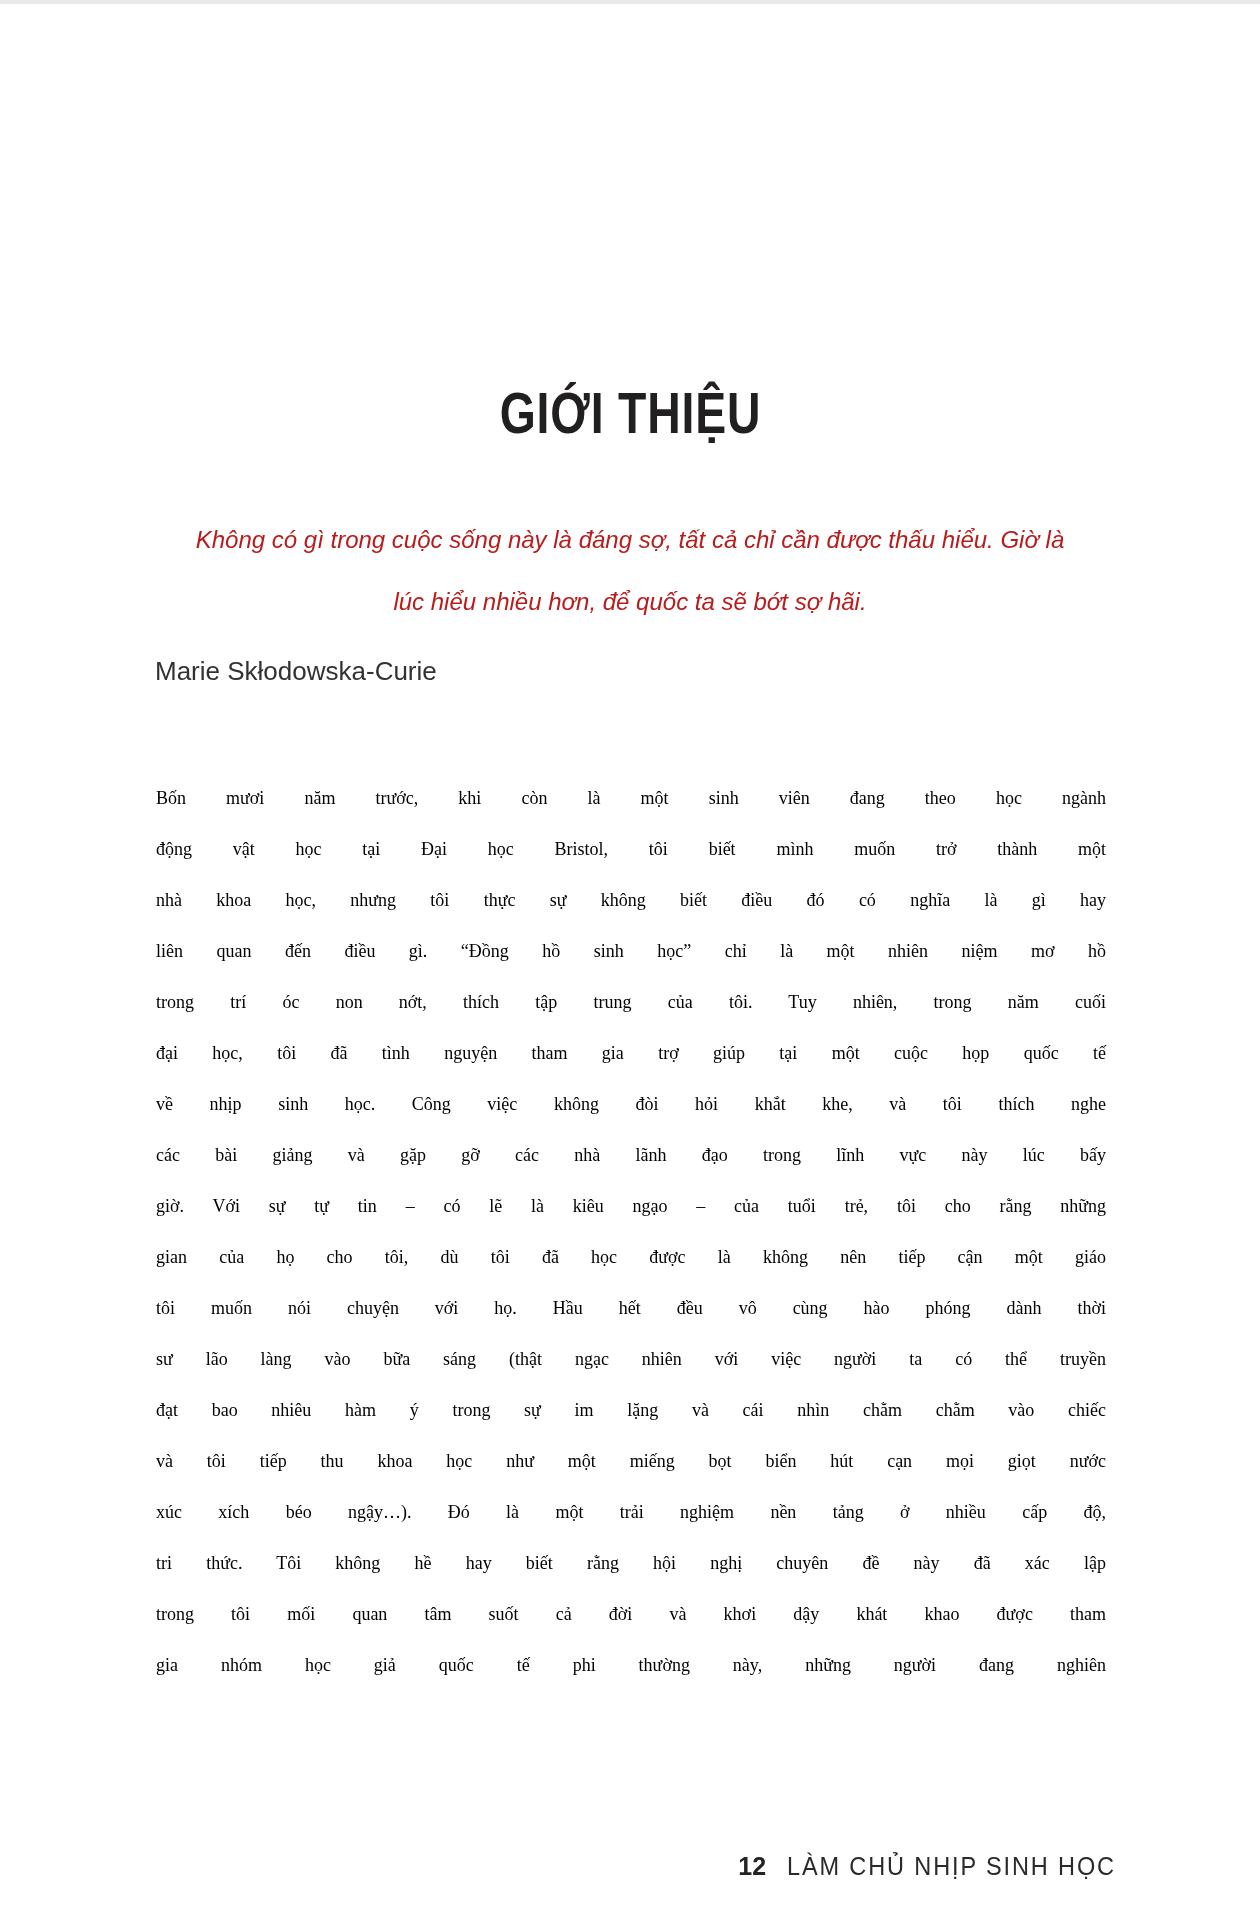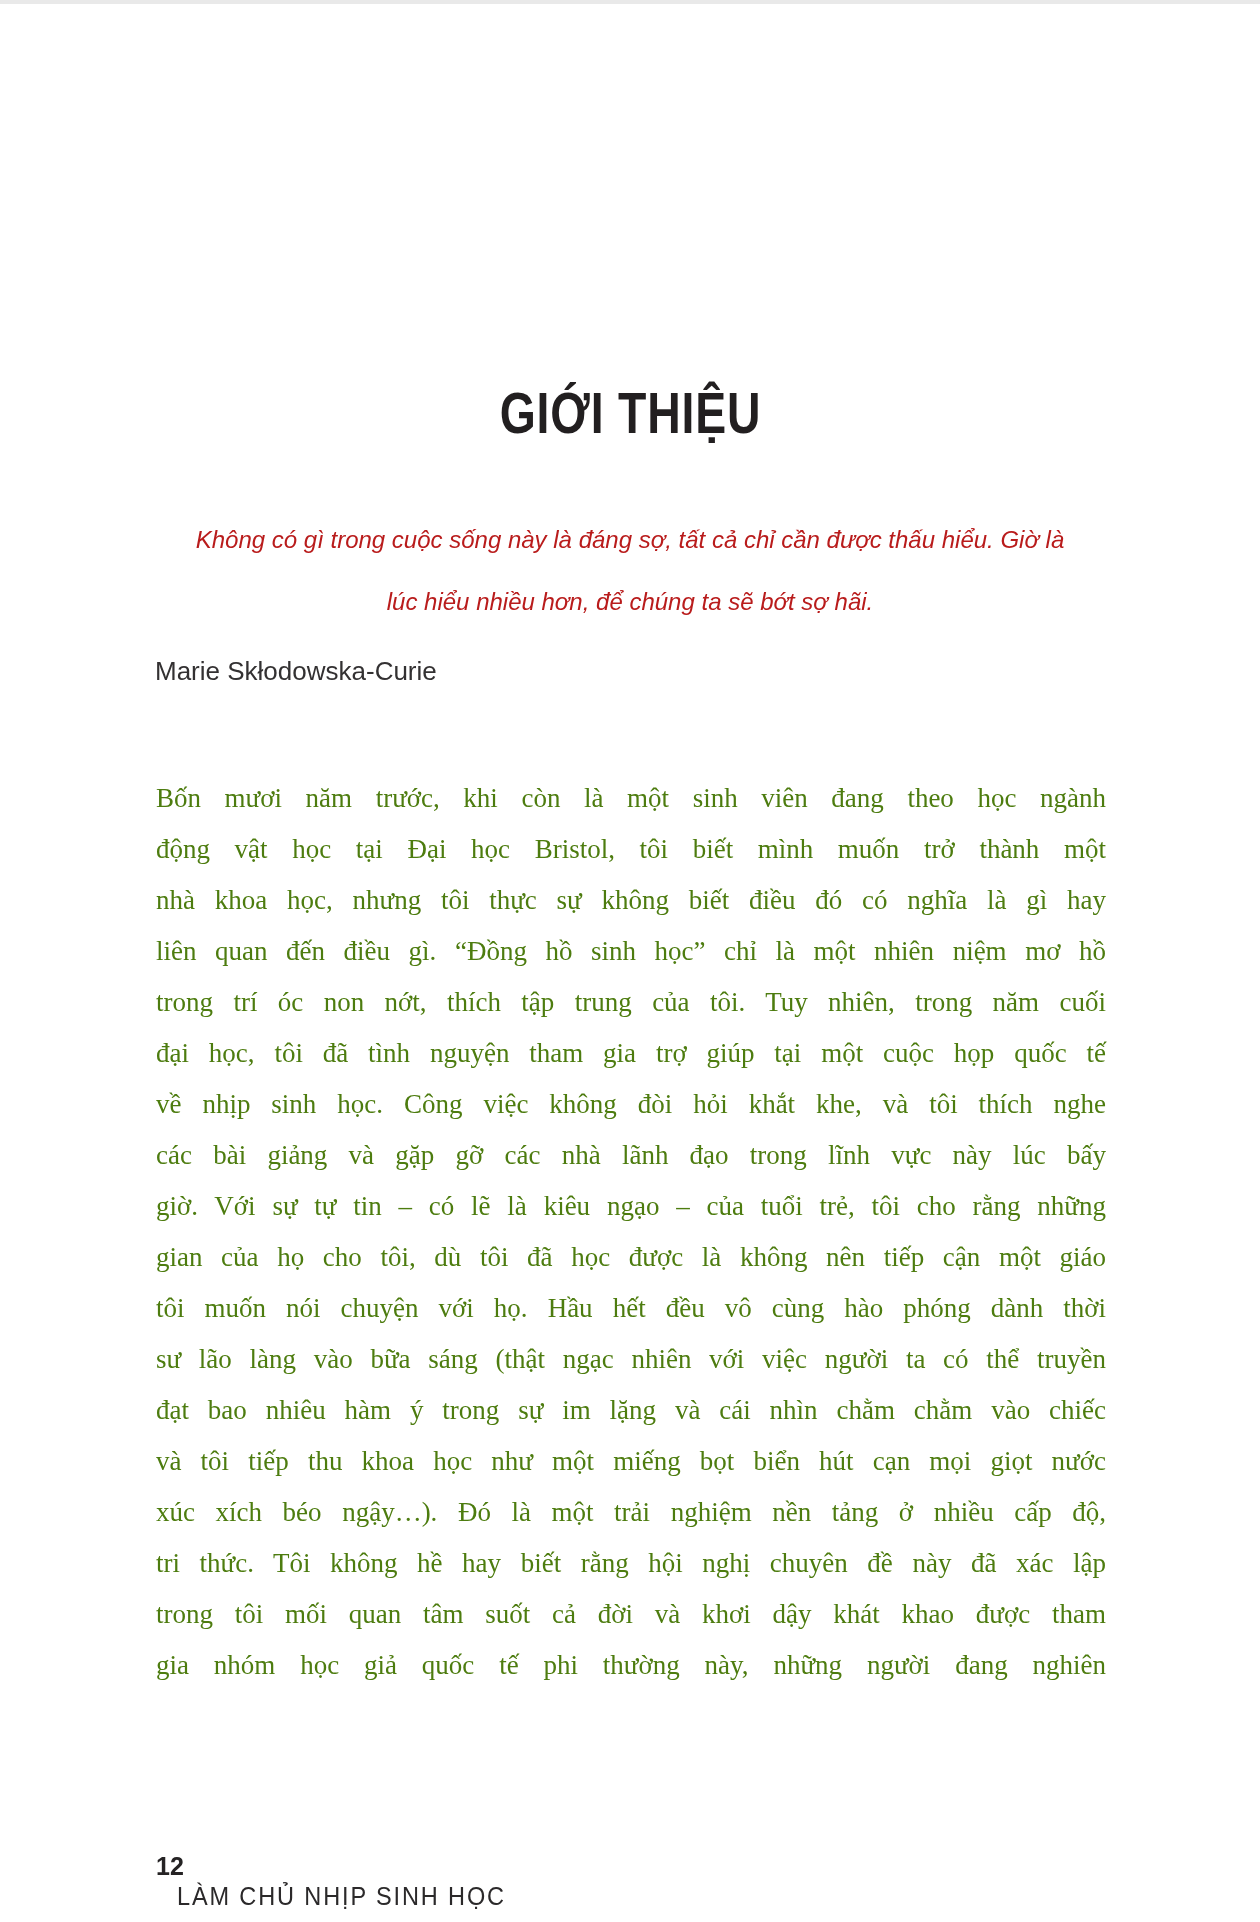"lúc hiểu nhiều hơn, để" div.epigraph-line { text: chúng -> quốc }
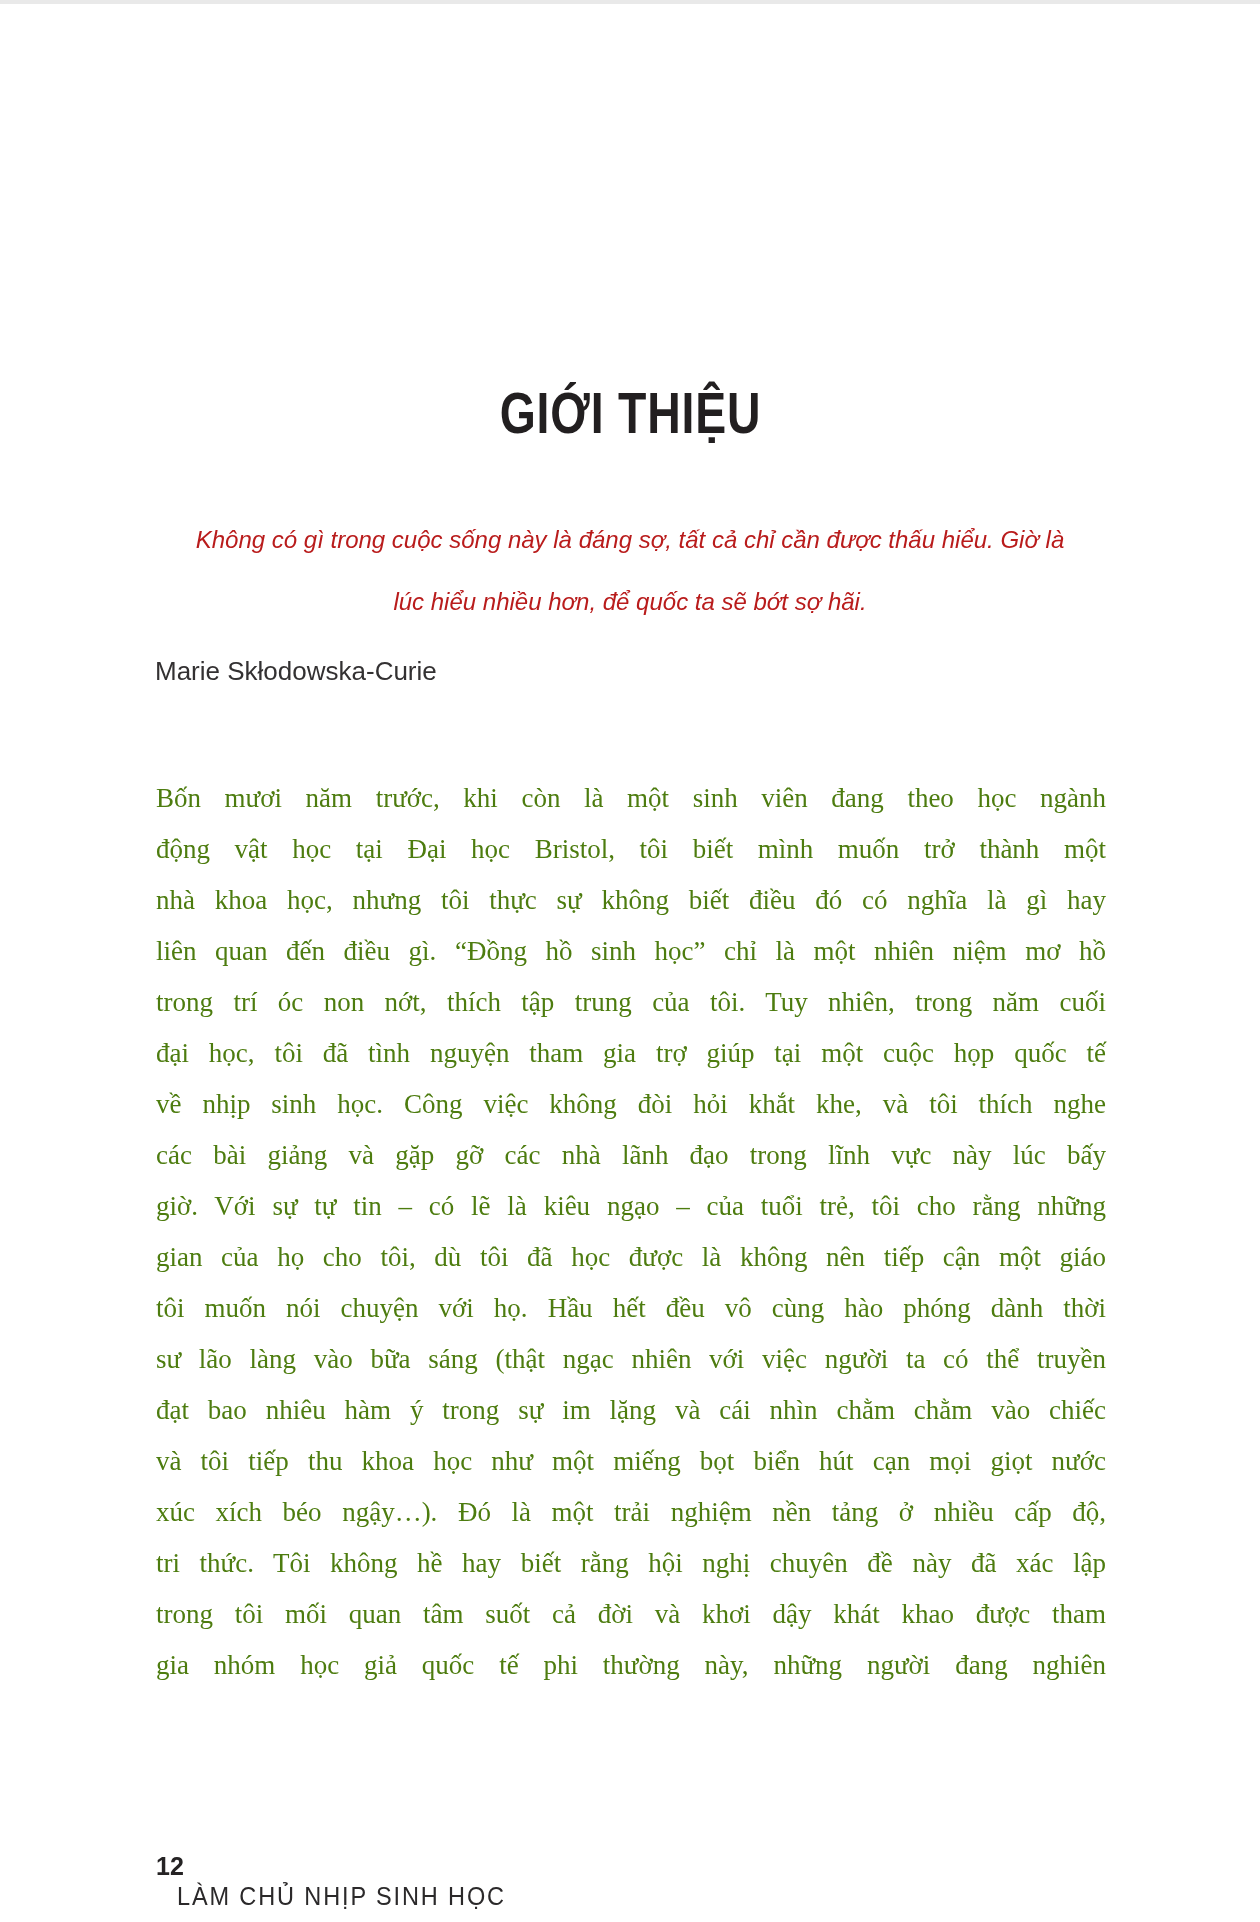"Bốn mươi năm trước, khi" .body-text { color: #4d7c0f -> #000000; font-size: 27px -> 18px }
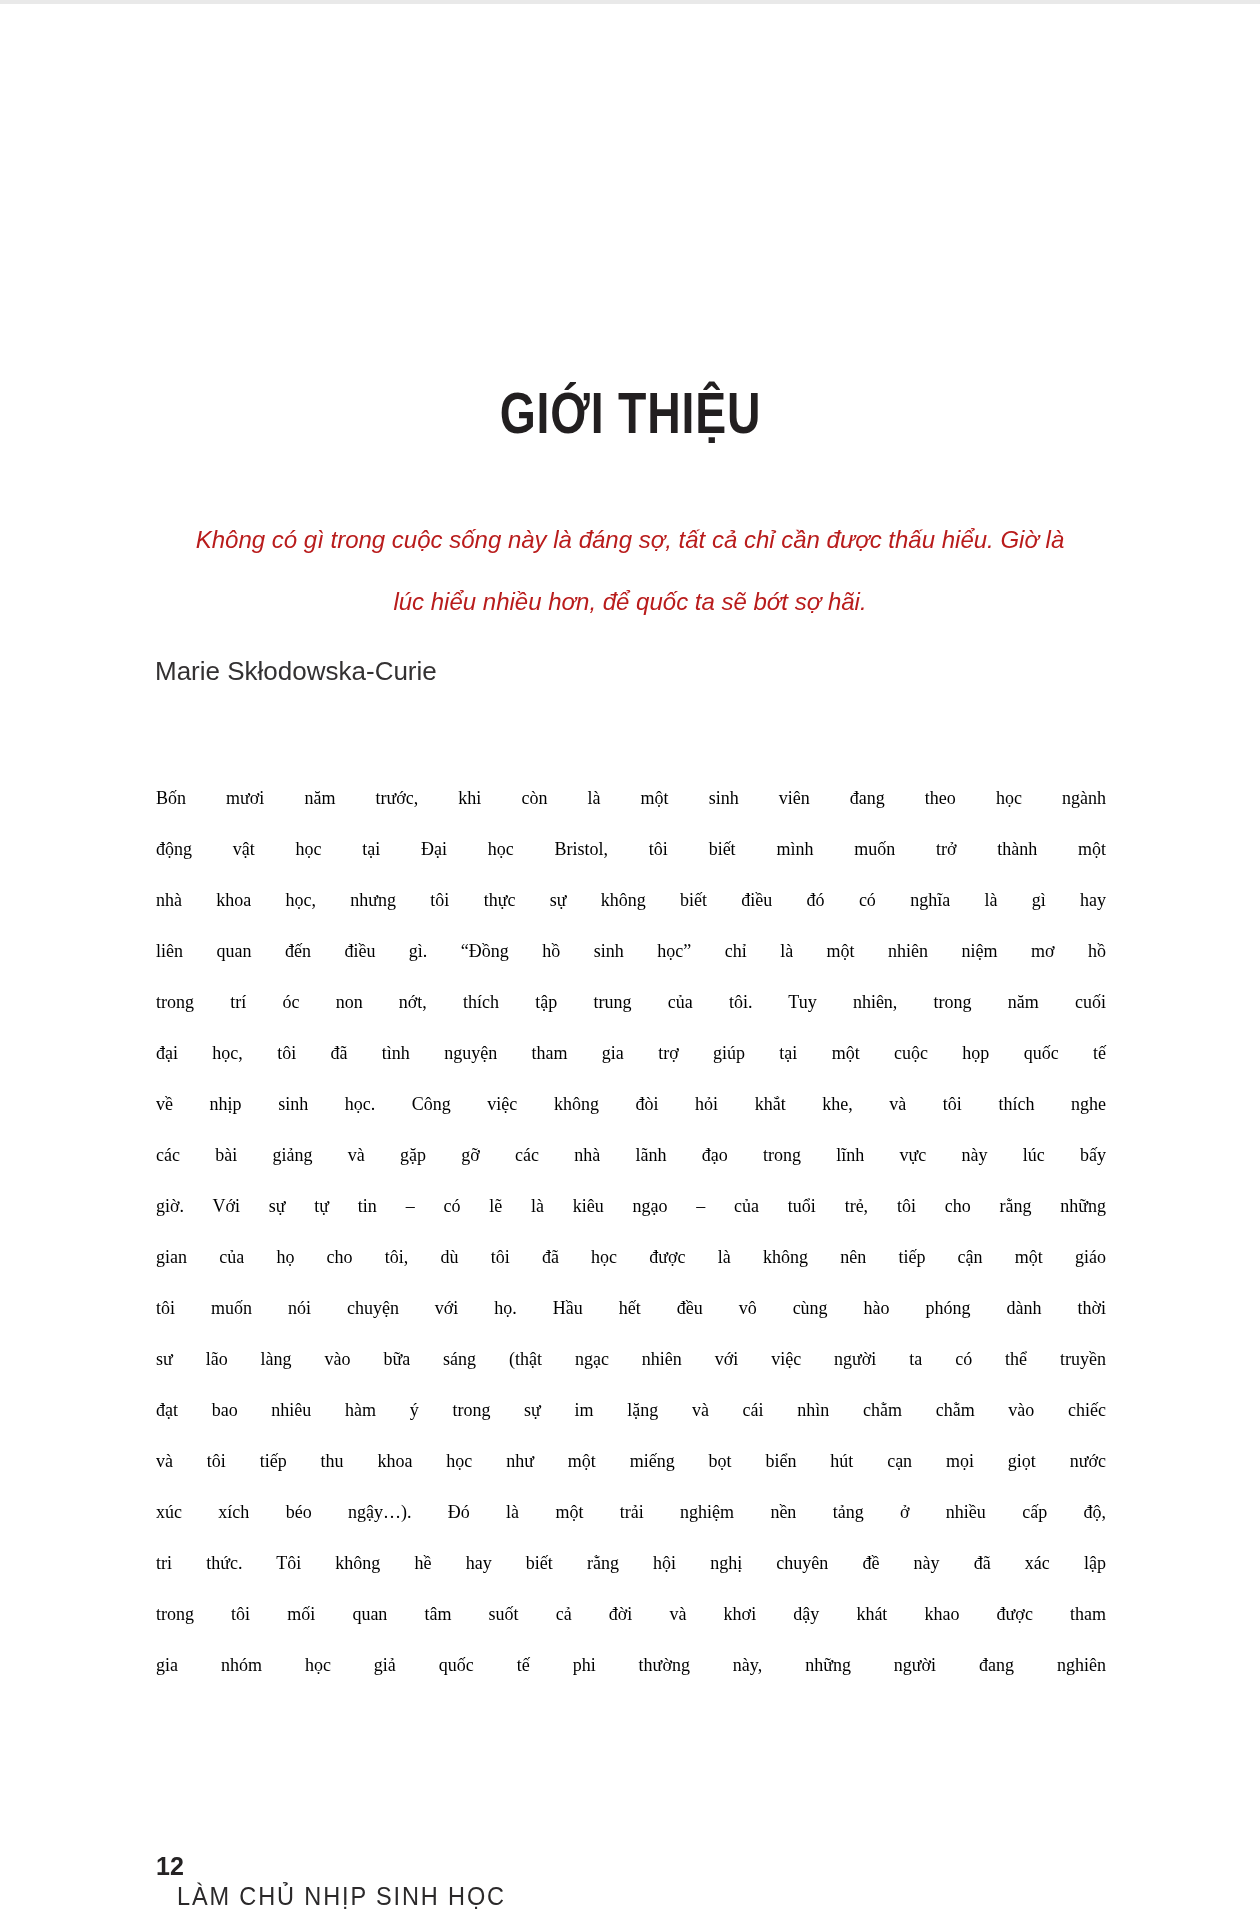"12" .page-footer { flex-direction: column -> none; left: 156px -> 164px }
